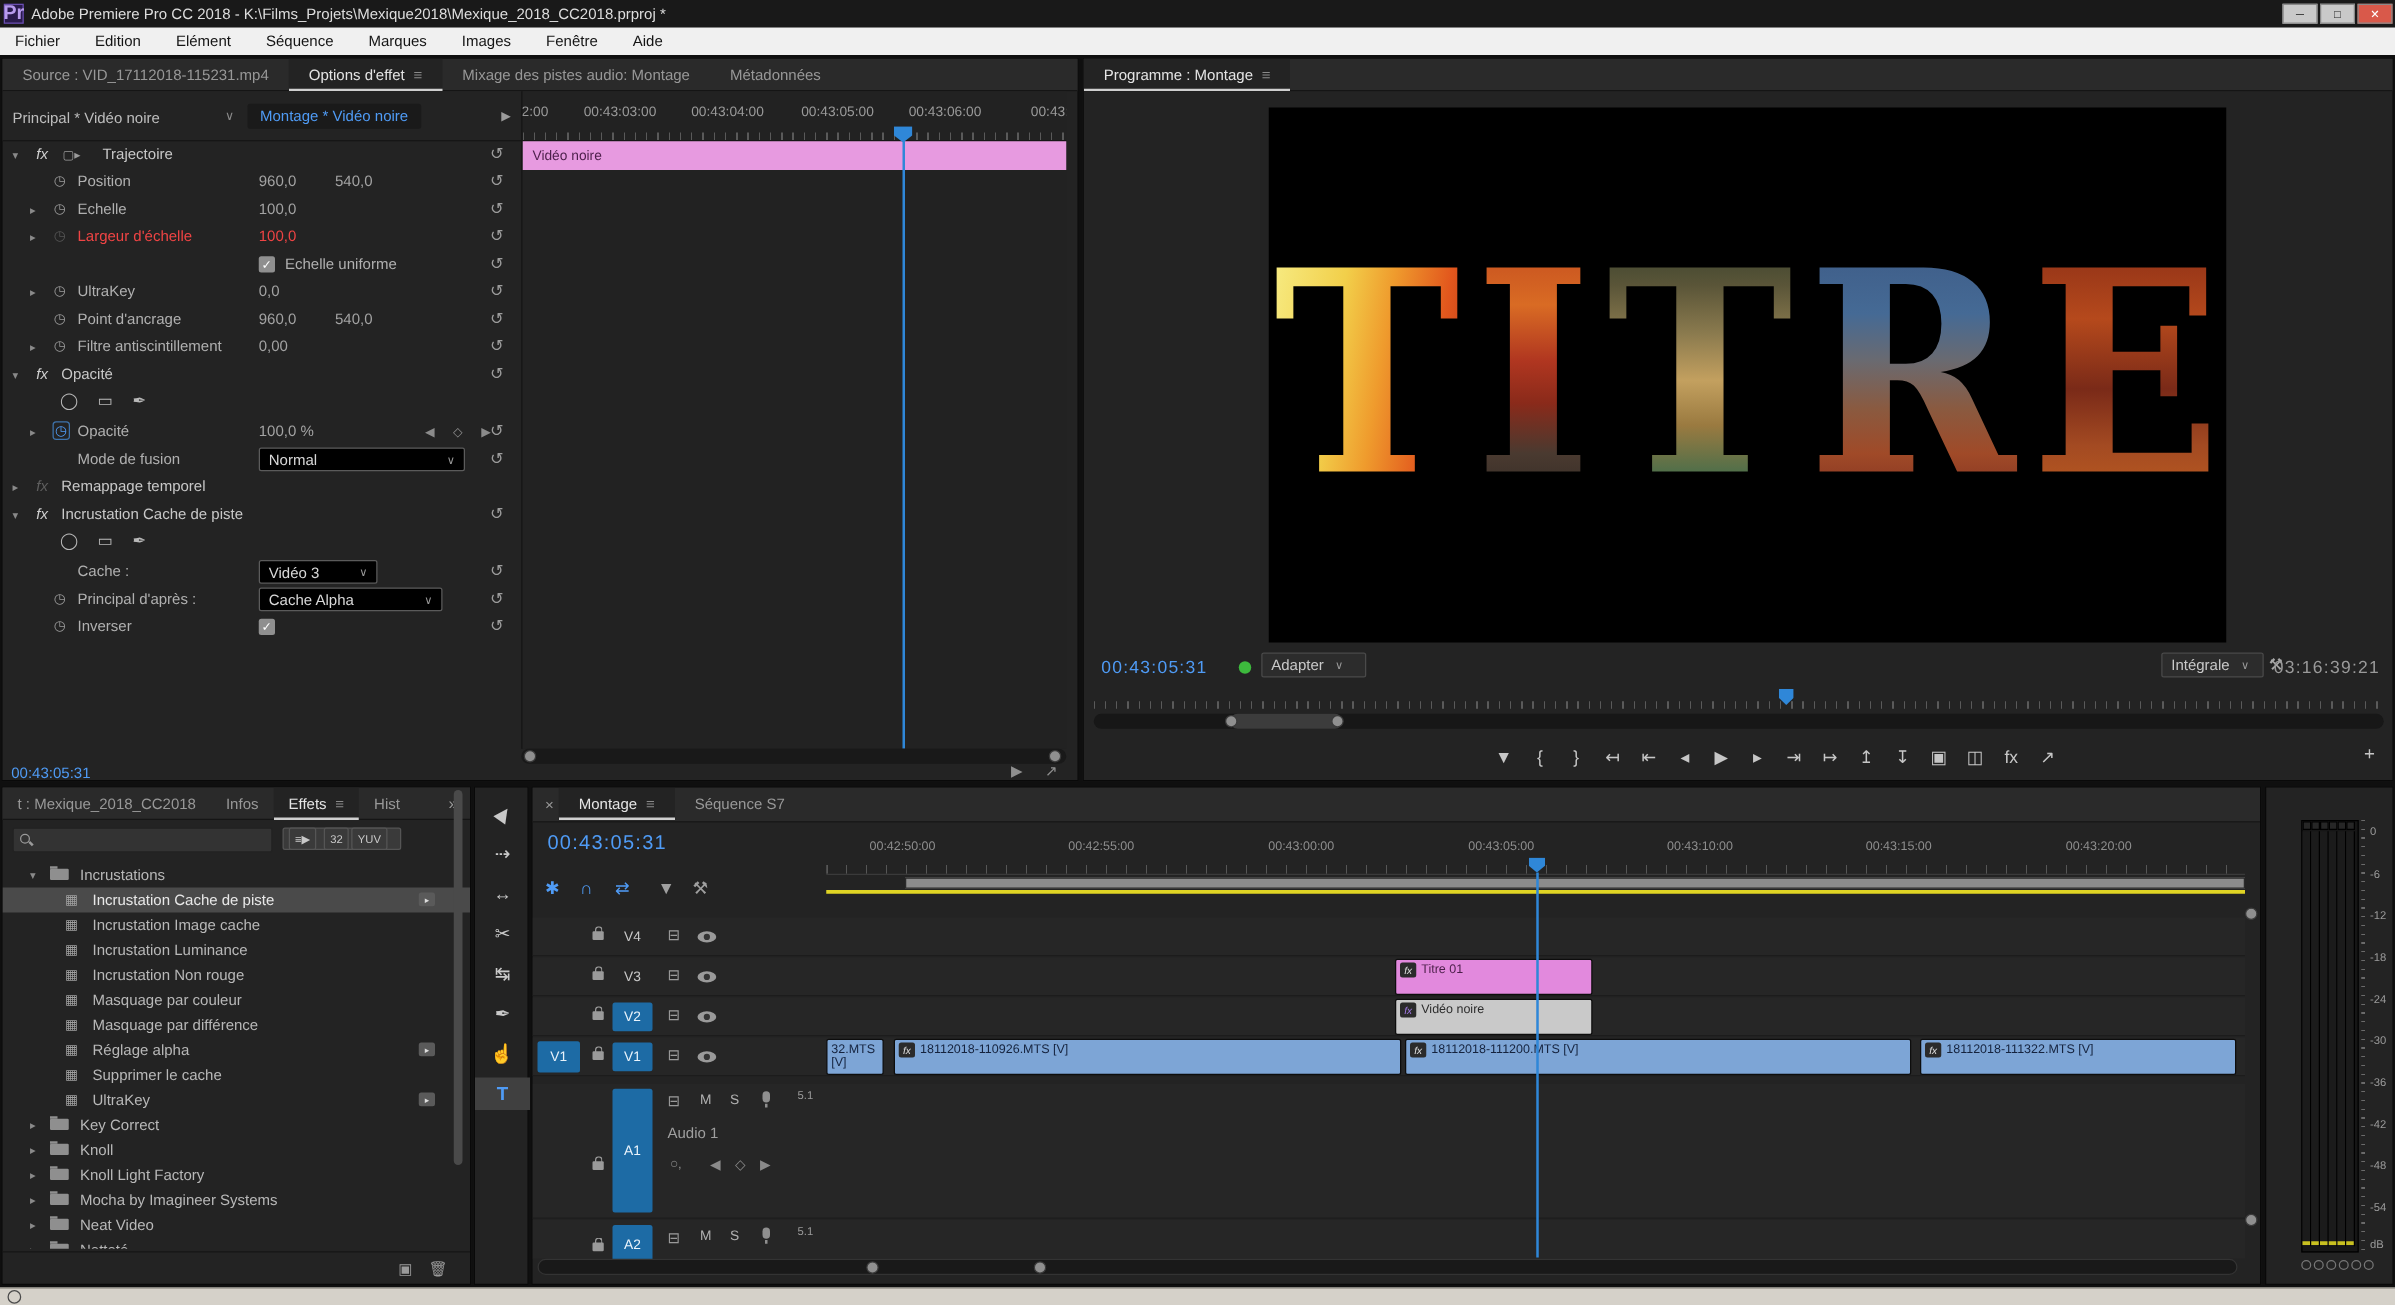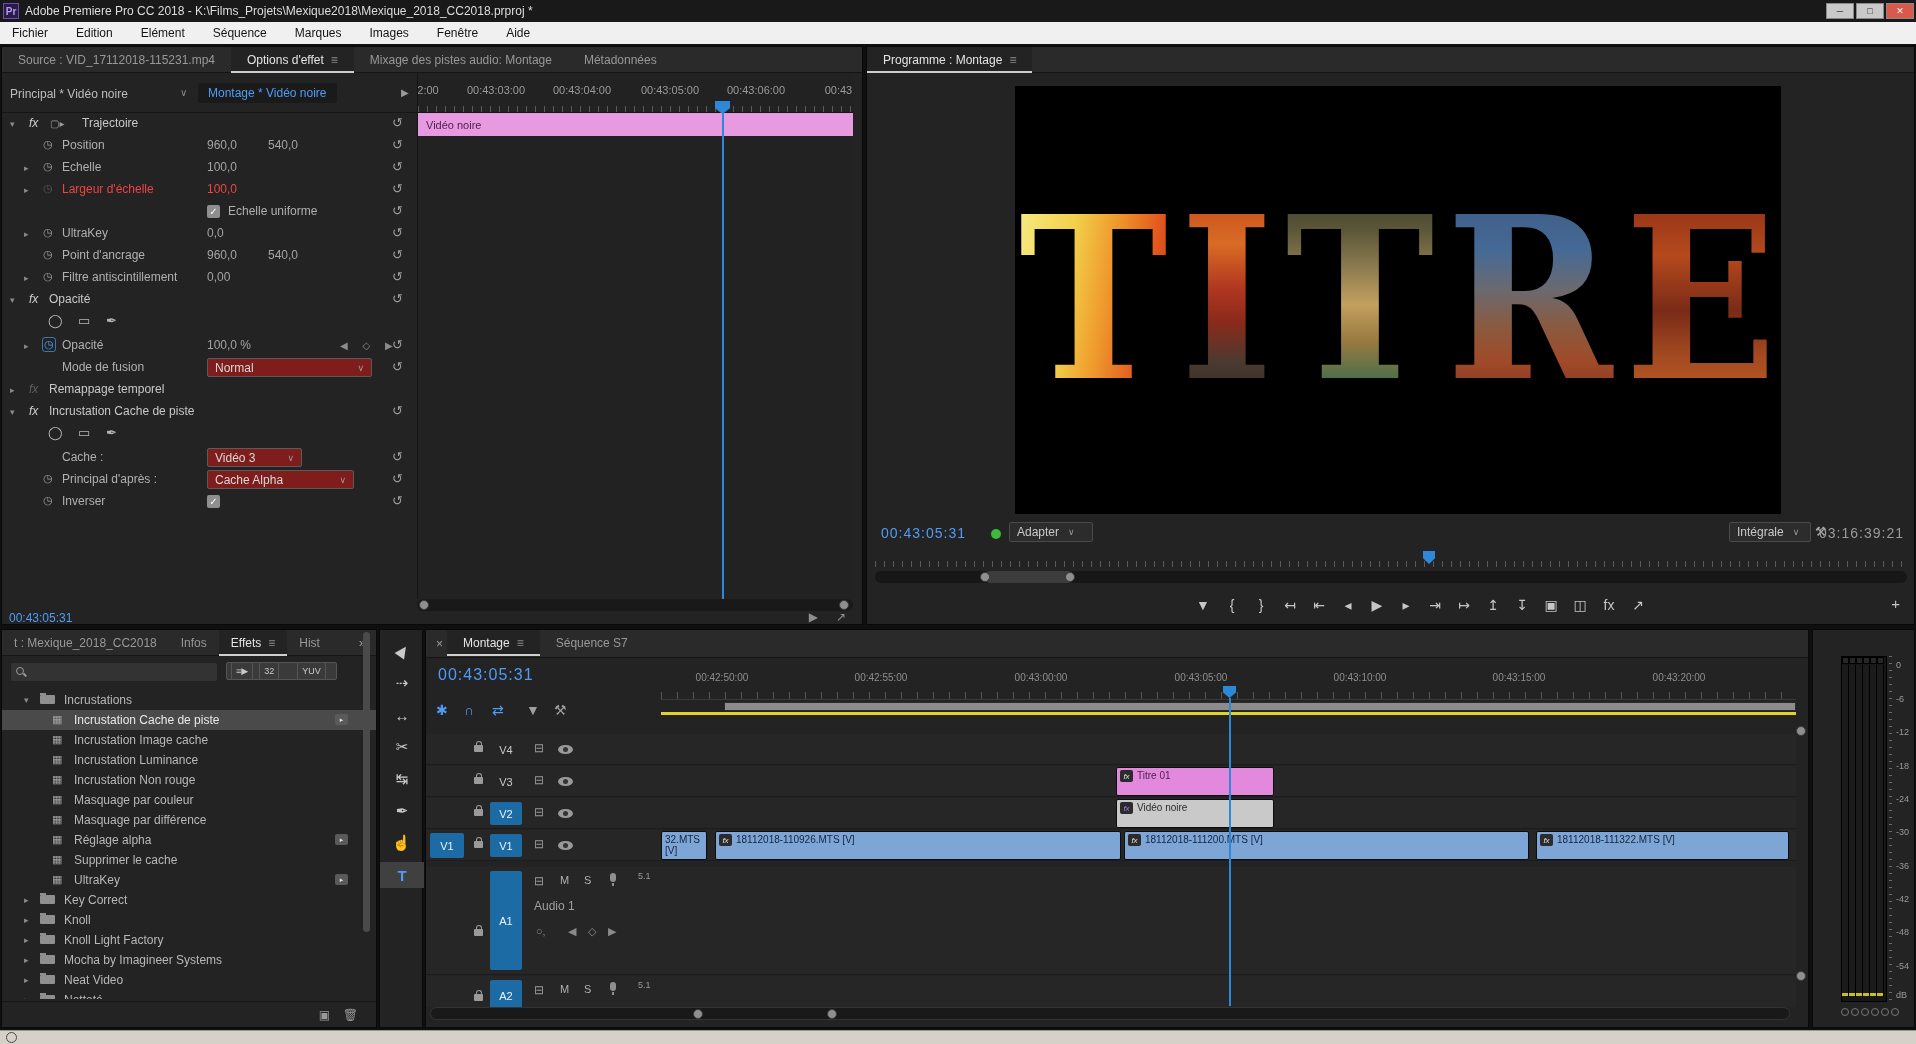"Pr" #pr-badge { font-size: 10px -> 16px }
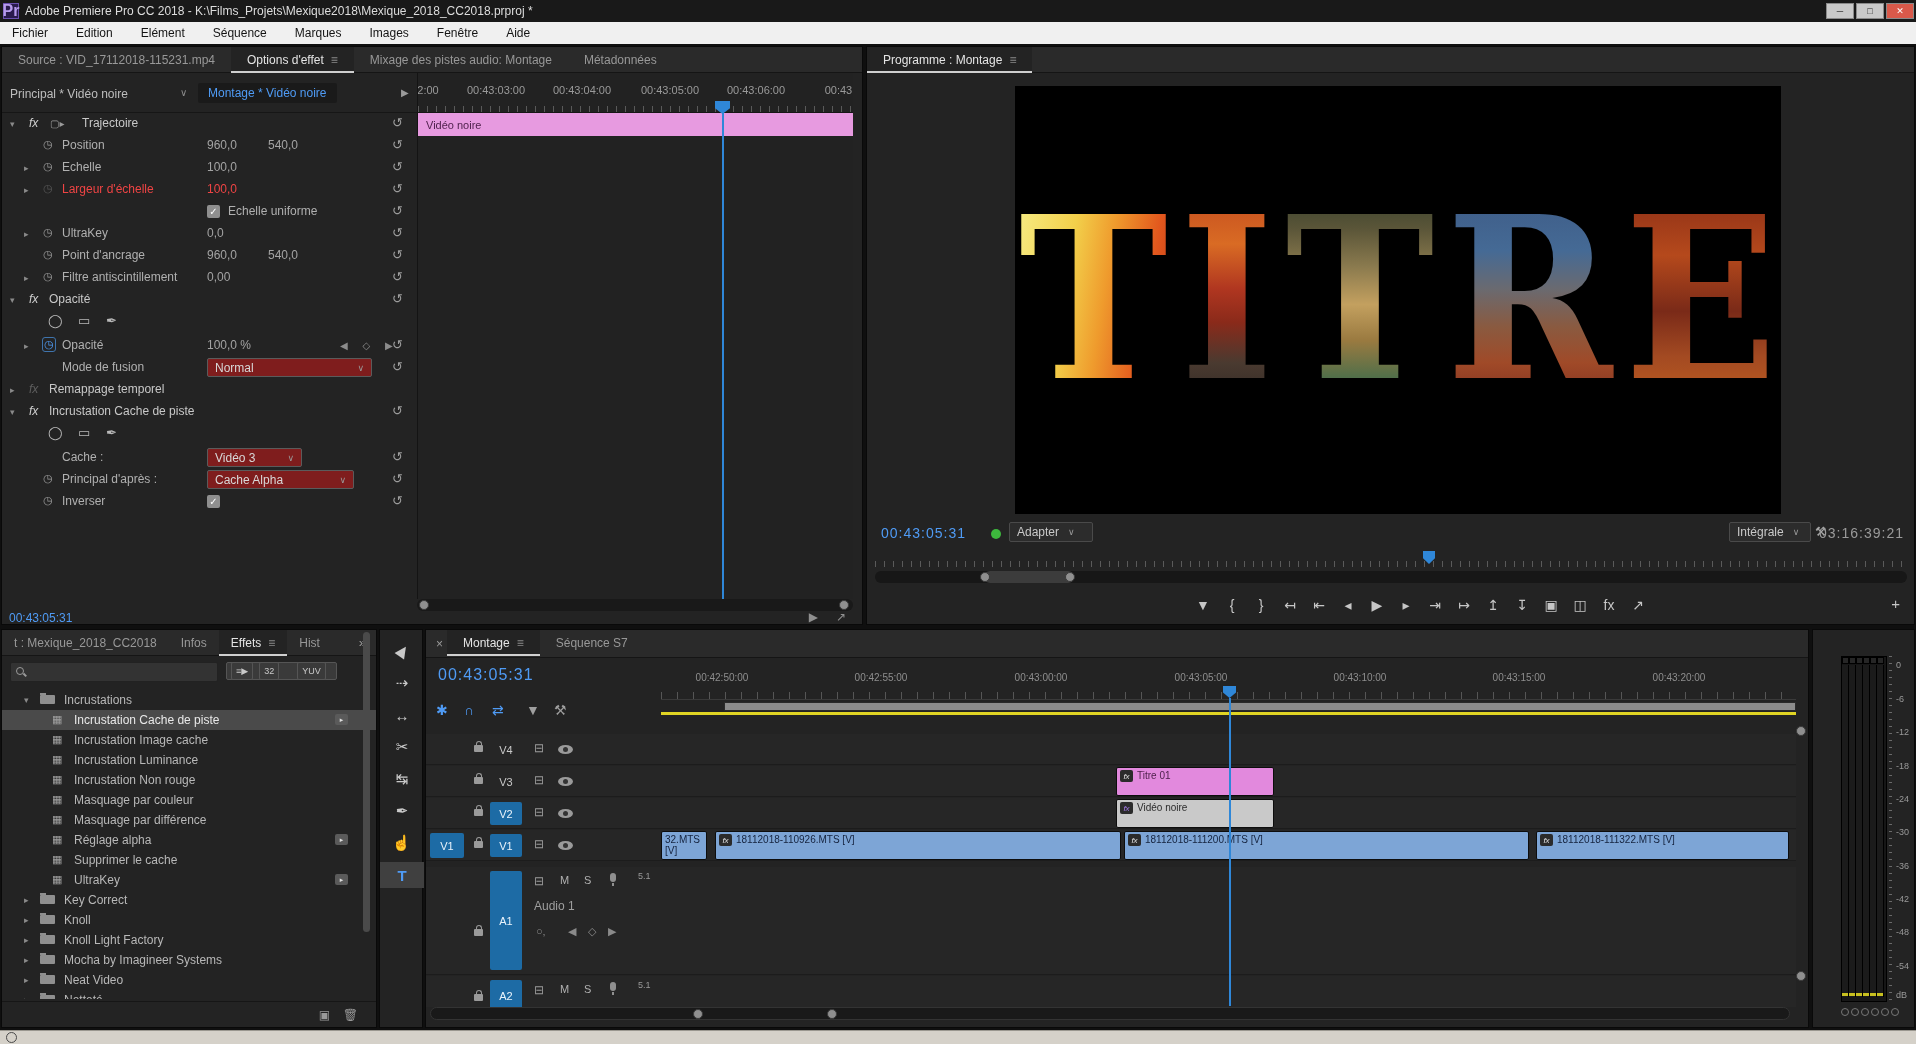"Normal" .ddbox { background: #7f1d1d -> #000000 }
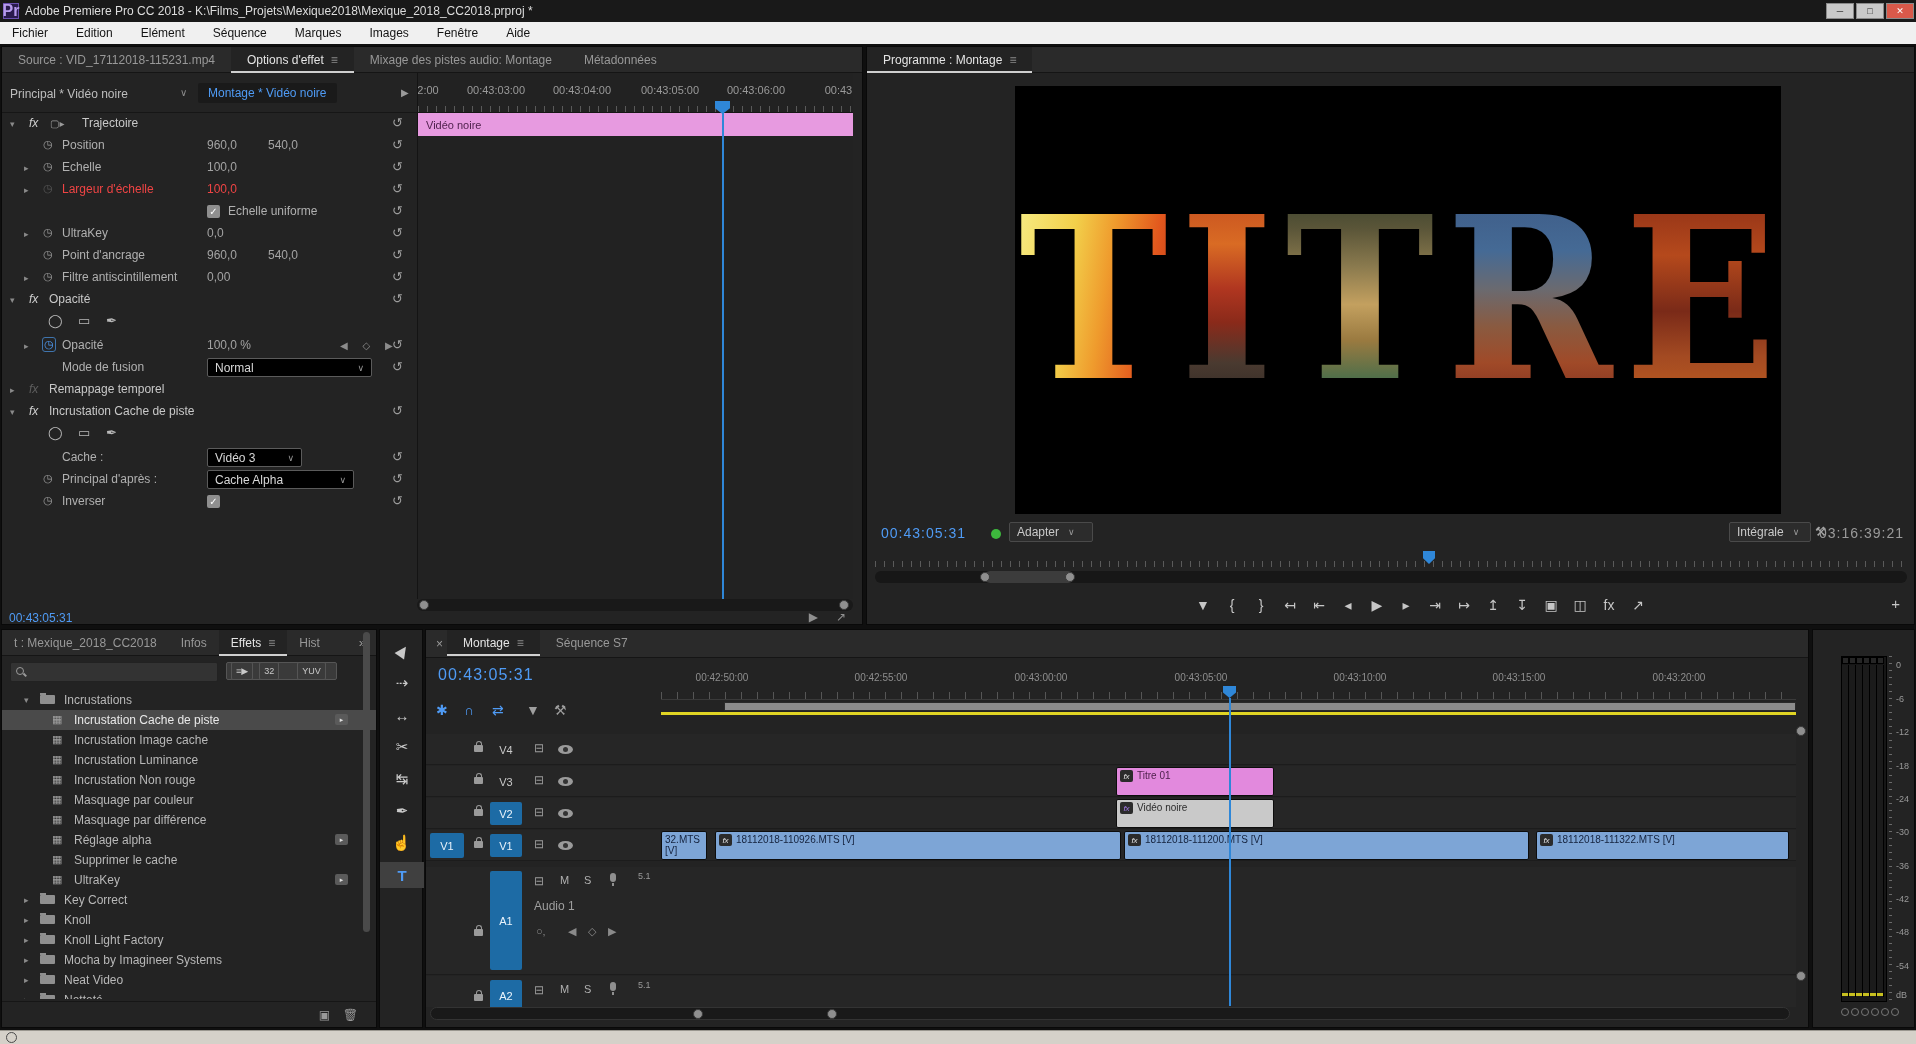"32" span.fbtn { margin-right: 18px -> 2px }
